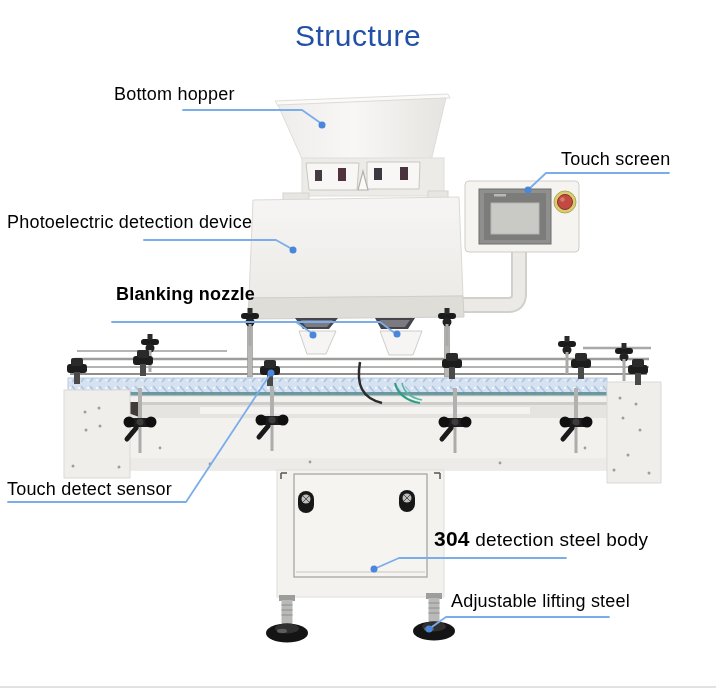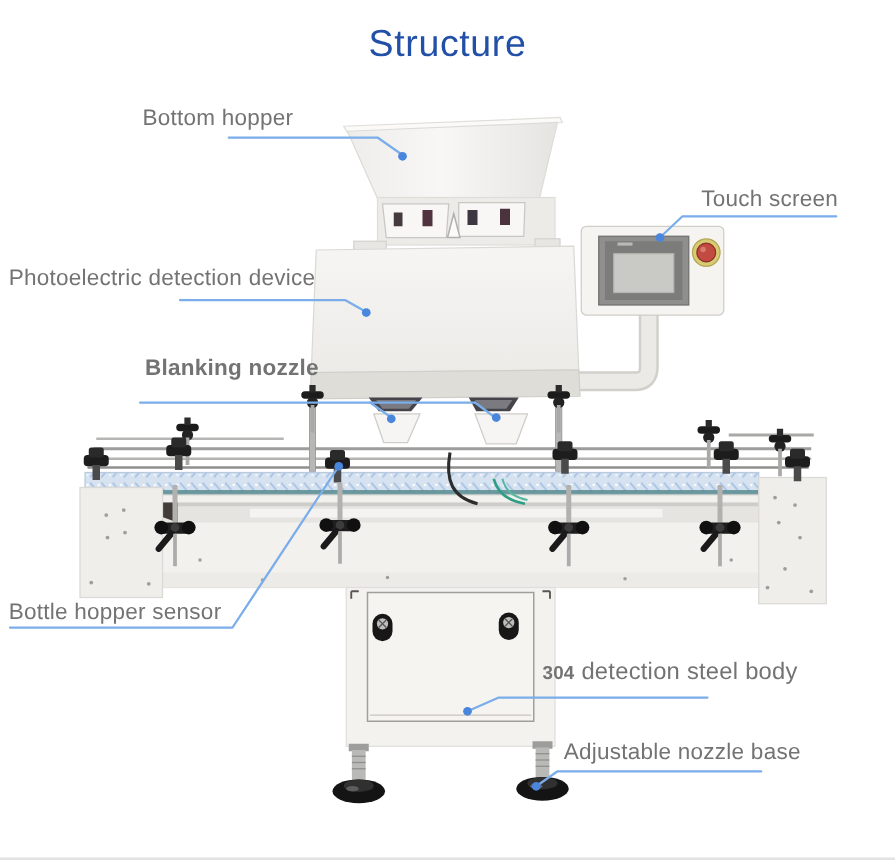"Bottom hopper" .label { color: #737373 -> #000000 }
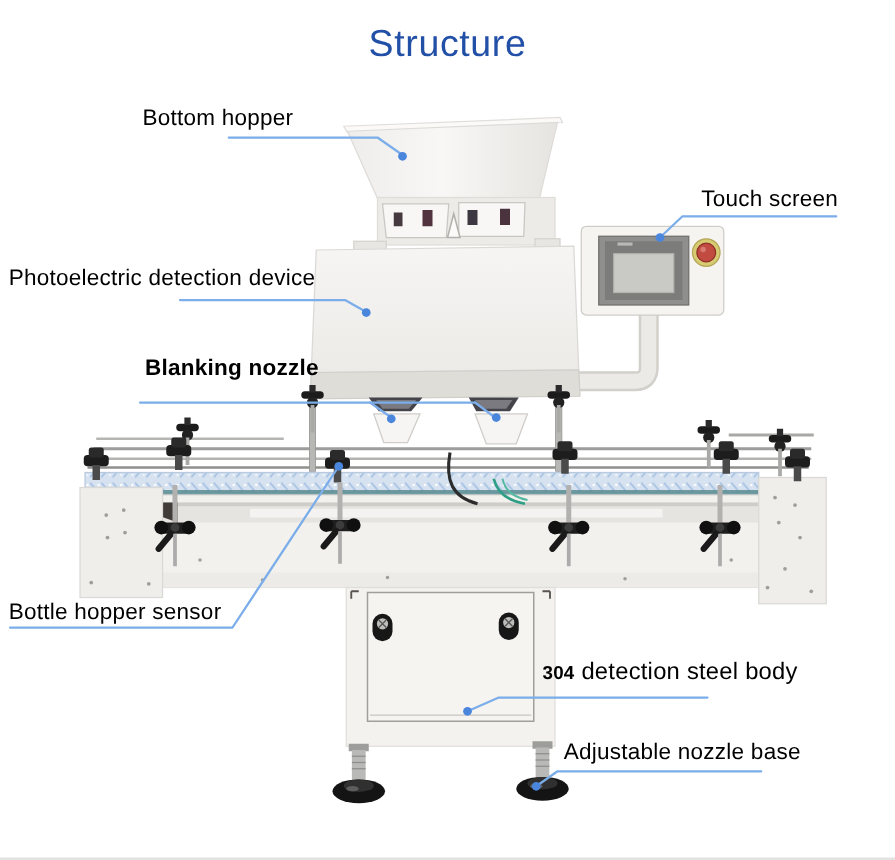"Bottle hopper sensor" div.label { text: Bottle hopper -> Touch detect }
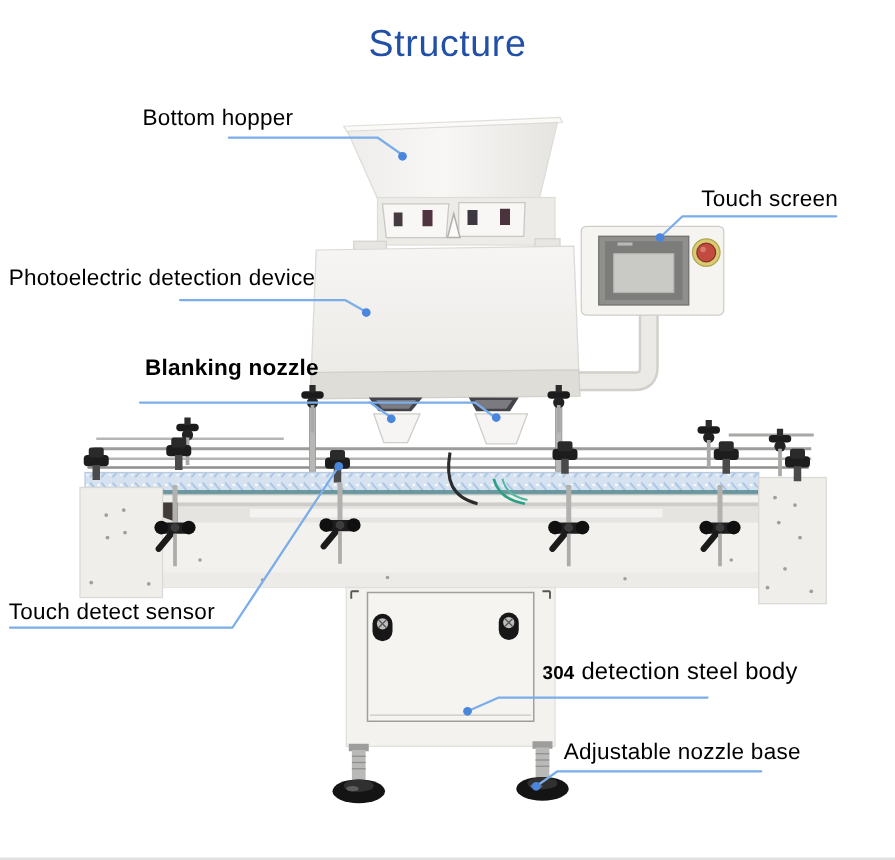"304" .lbl-304 .num { font-size: 15px -> 21px }
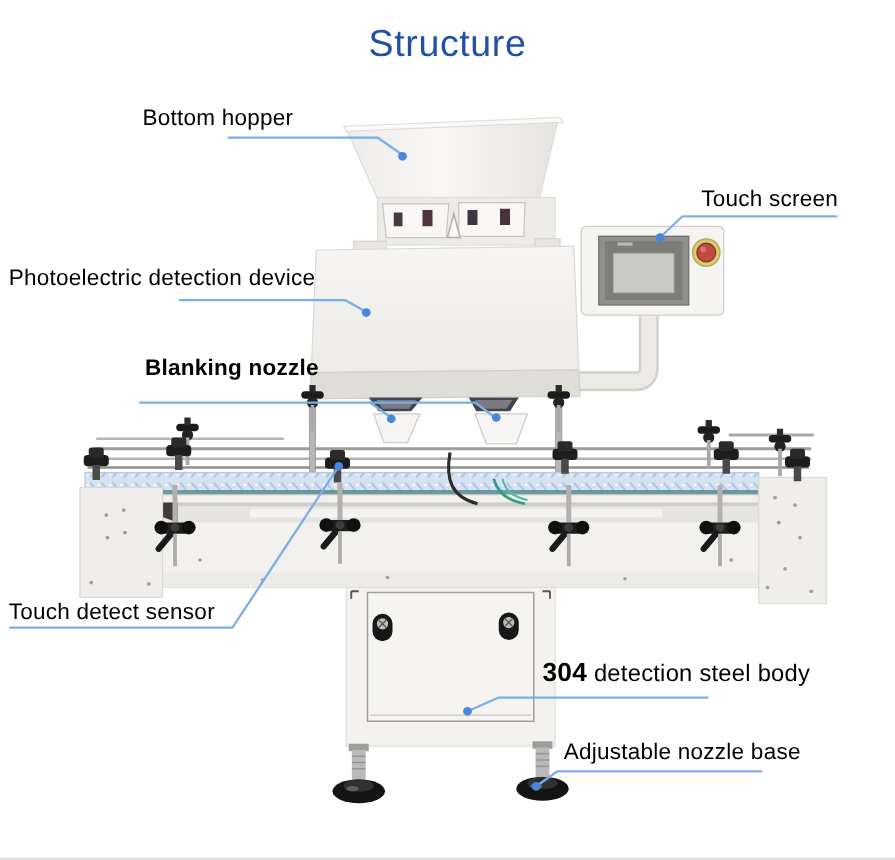"Adjustable nozzle base" div.label { text: nozzle base -> lifting steel }
